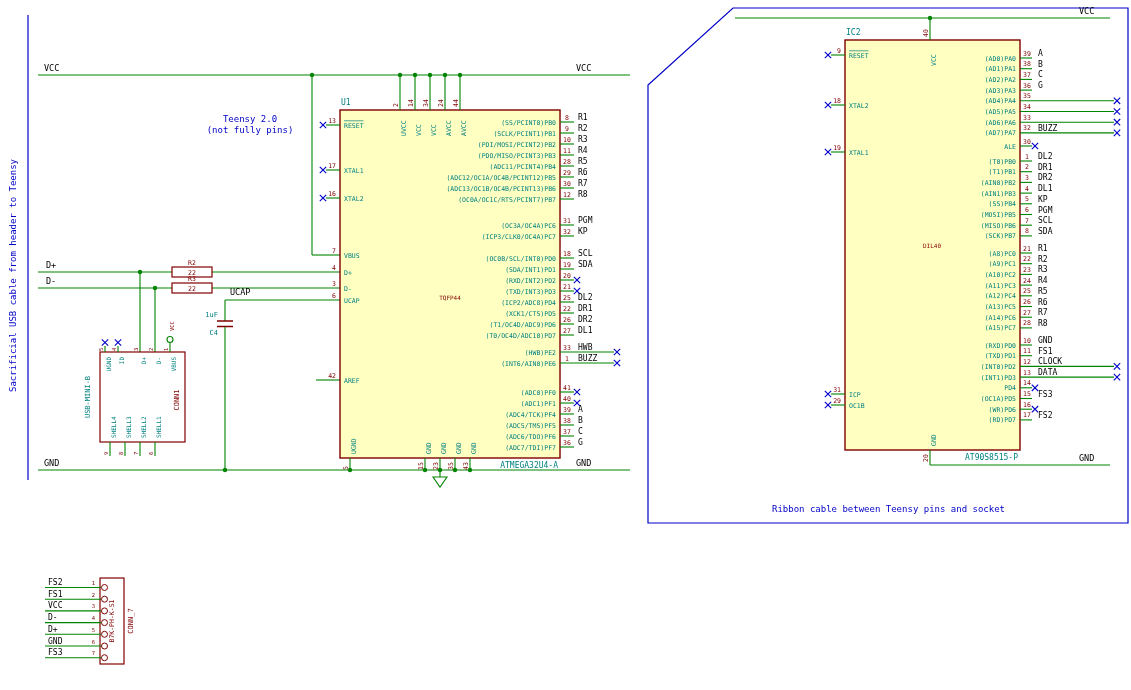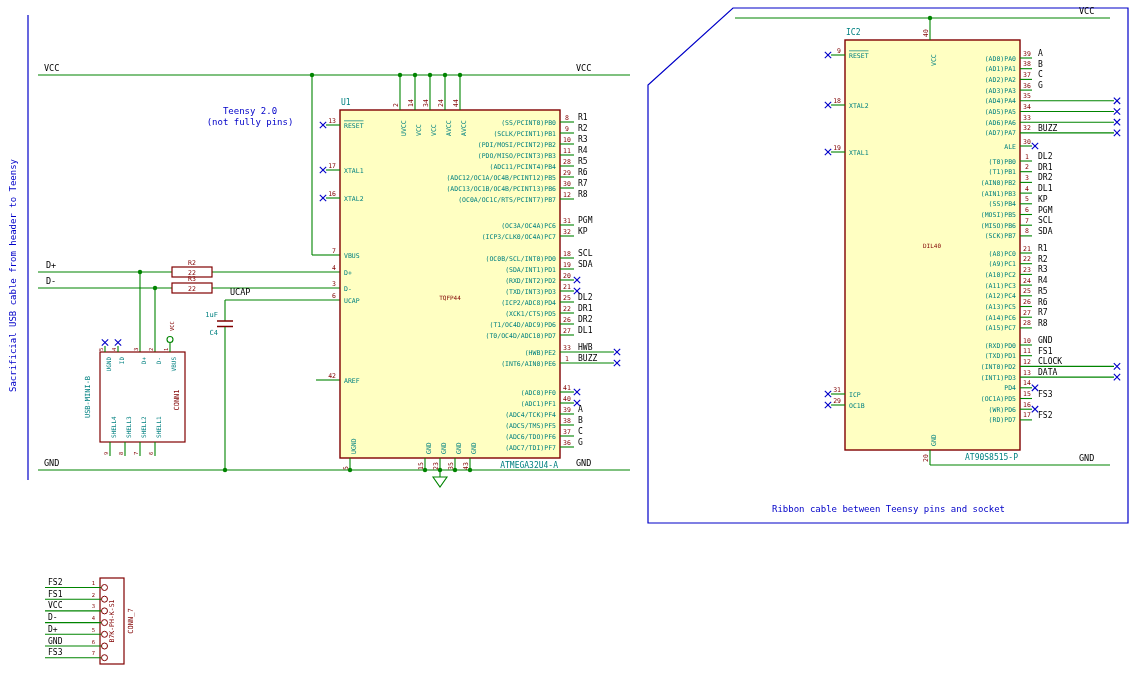"Teensy 2.0" .note-teensy { top: 106px -> 114px }
